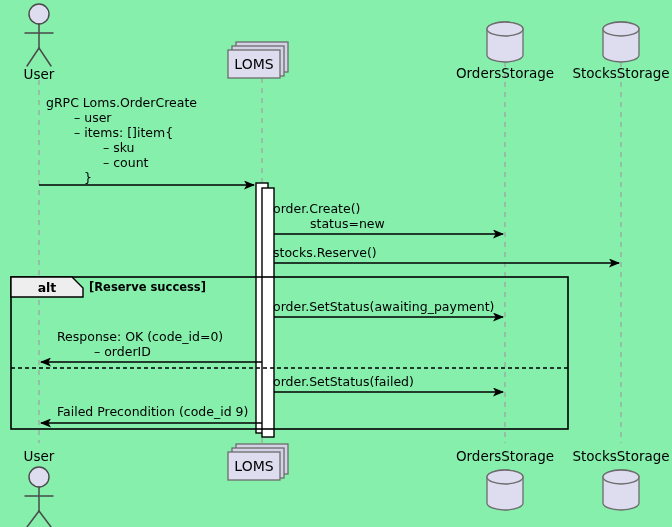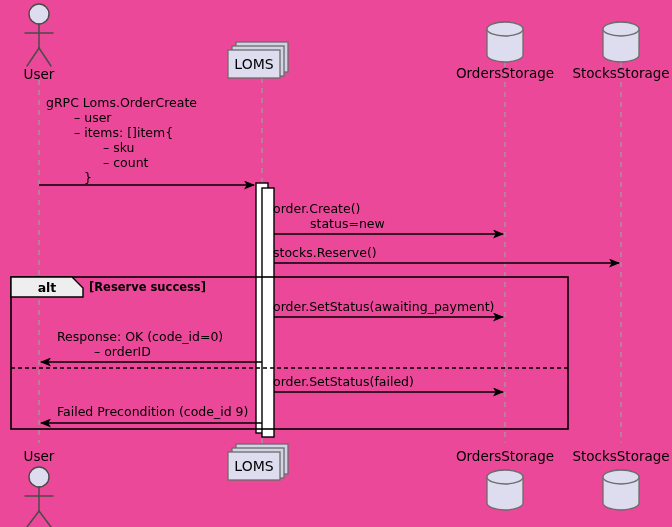"User" #diagram-root { background: #ec4899 -> #86efac }
